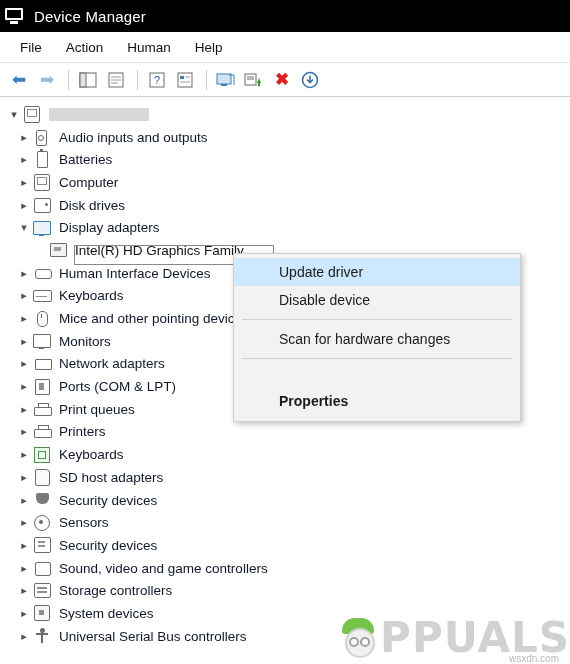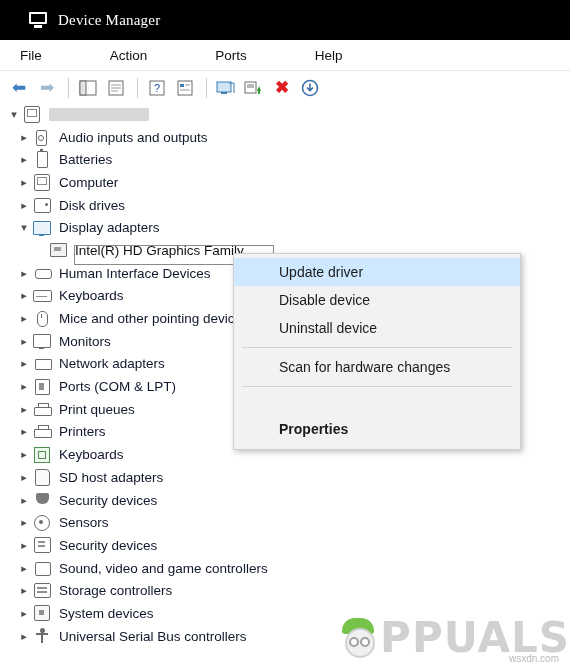"Device Manager" .titlebar { font-family: Liberation Serif, serif -> none; height: 40px -> 32px; padding-left: 28px -> 4px }
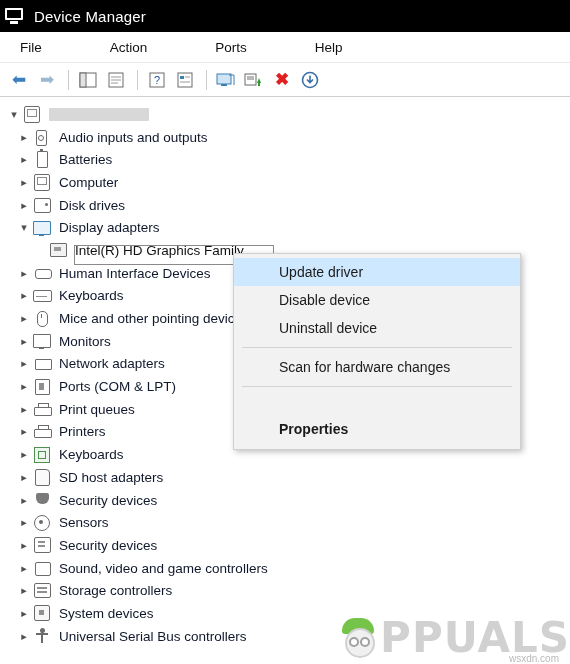"File" .menubar { gap: 44px -> none }
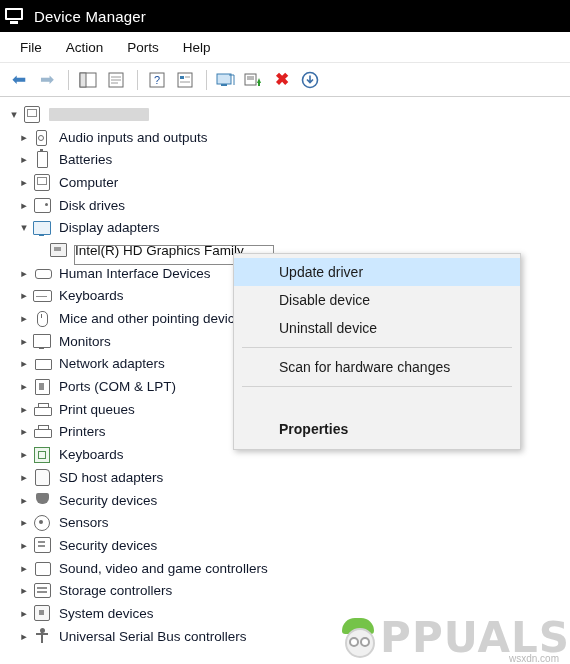"Ports" div.mi { text: Ports -> Human }
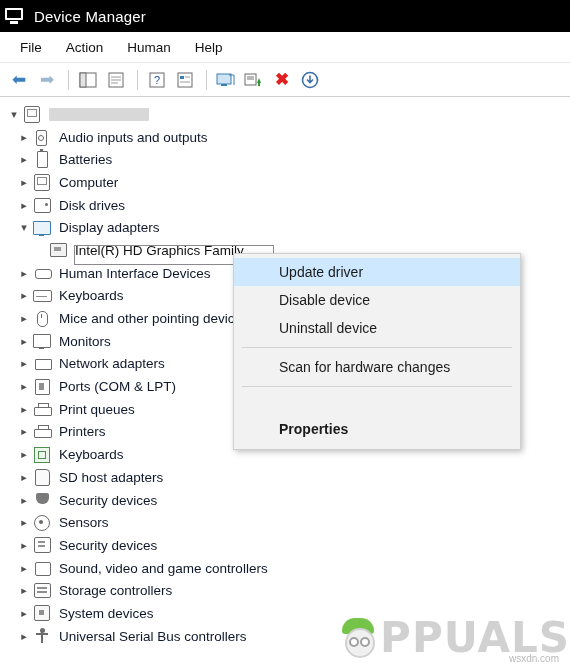"Uninstall device" div.ctxitem { html: <div> <span>Uninstall device</span> </div> -> none }
